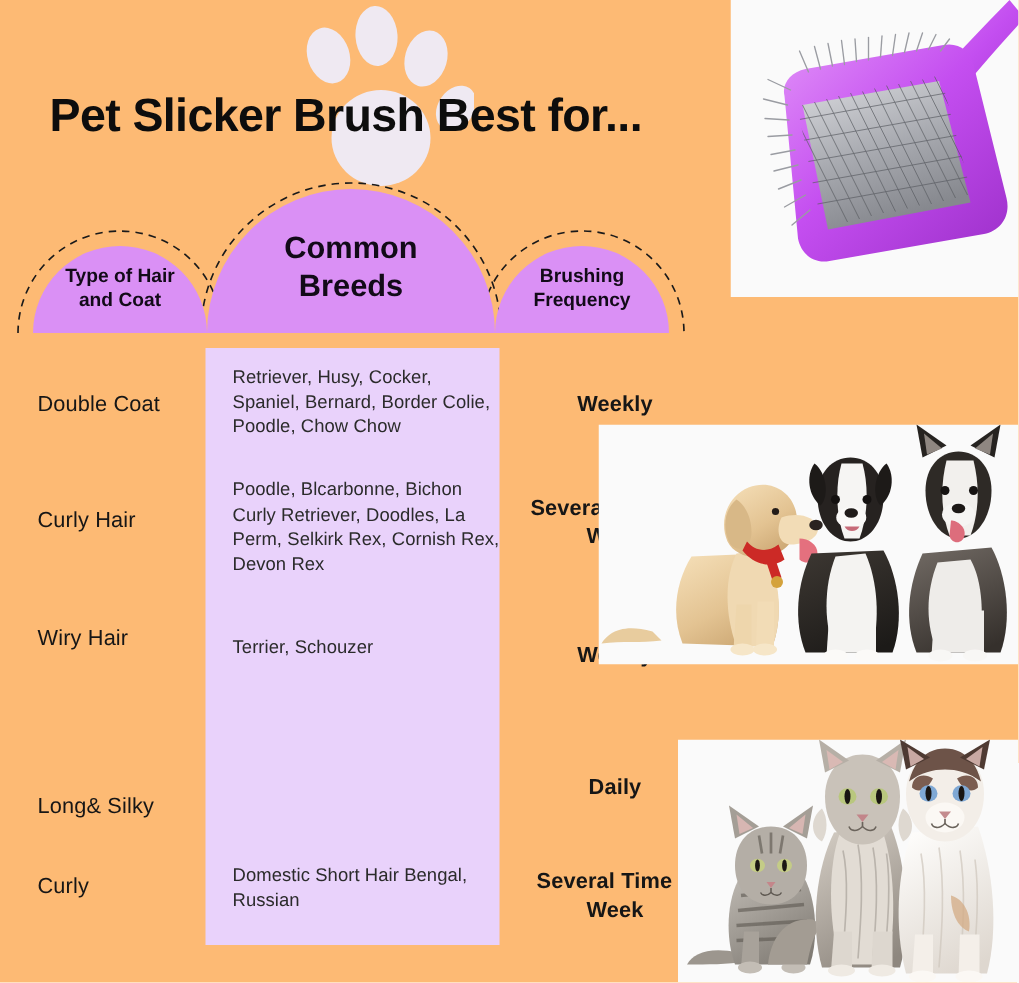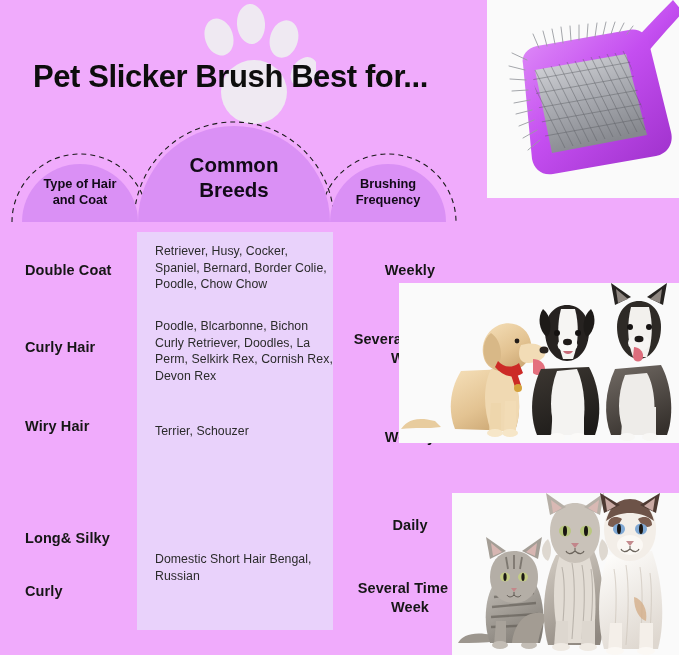"Pet Slicker Brush Best for..." #infographic { background: #f0abfc -> #fdba74 }
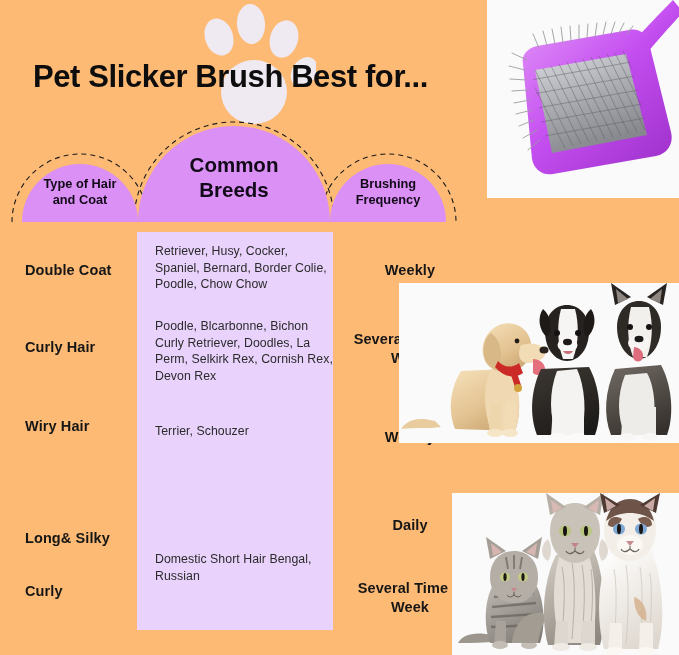"Double Coat" .coat-label { font-weight: bold -> normal }
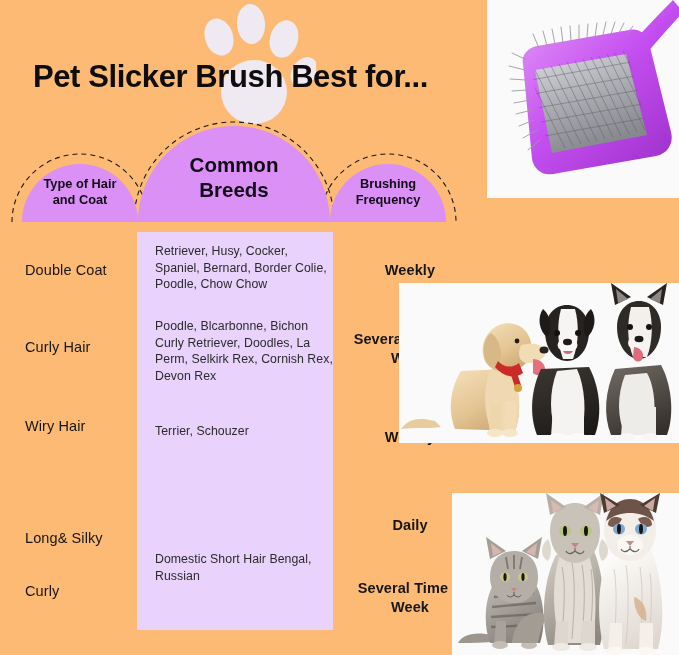"Domestic Short Hair Bengal, Russian" div.cell { top: 551px -> 575px }
